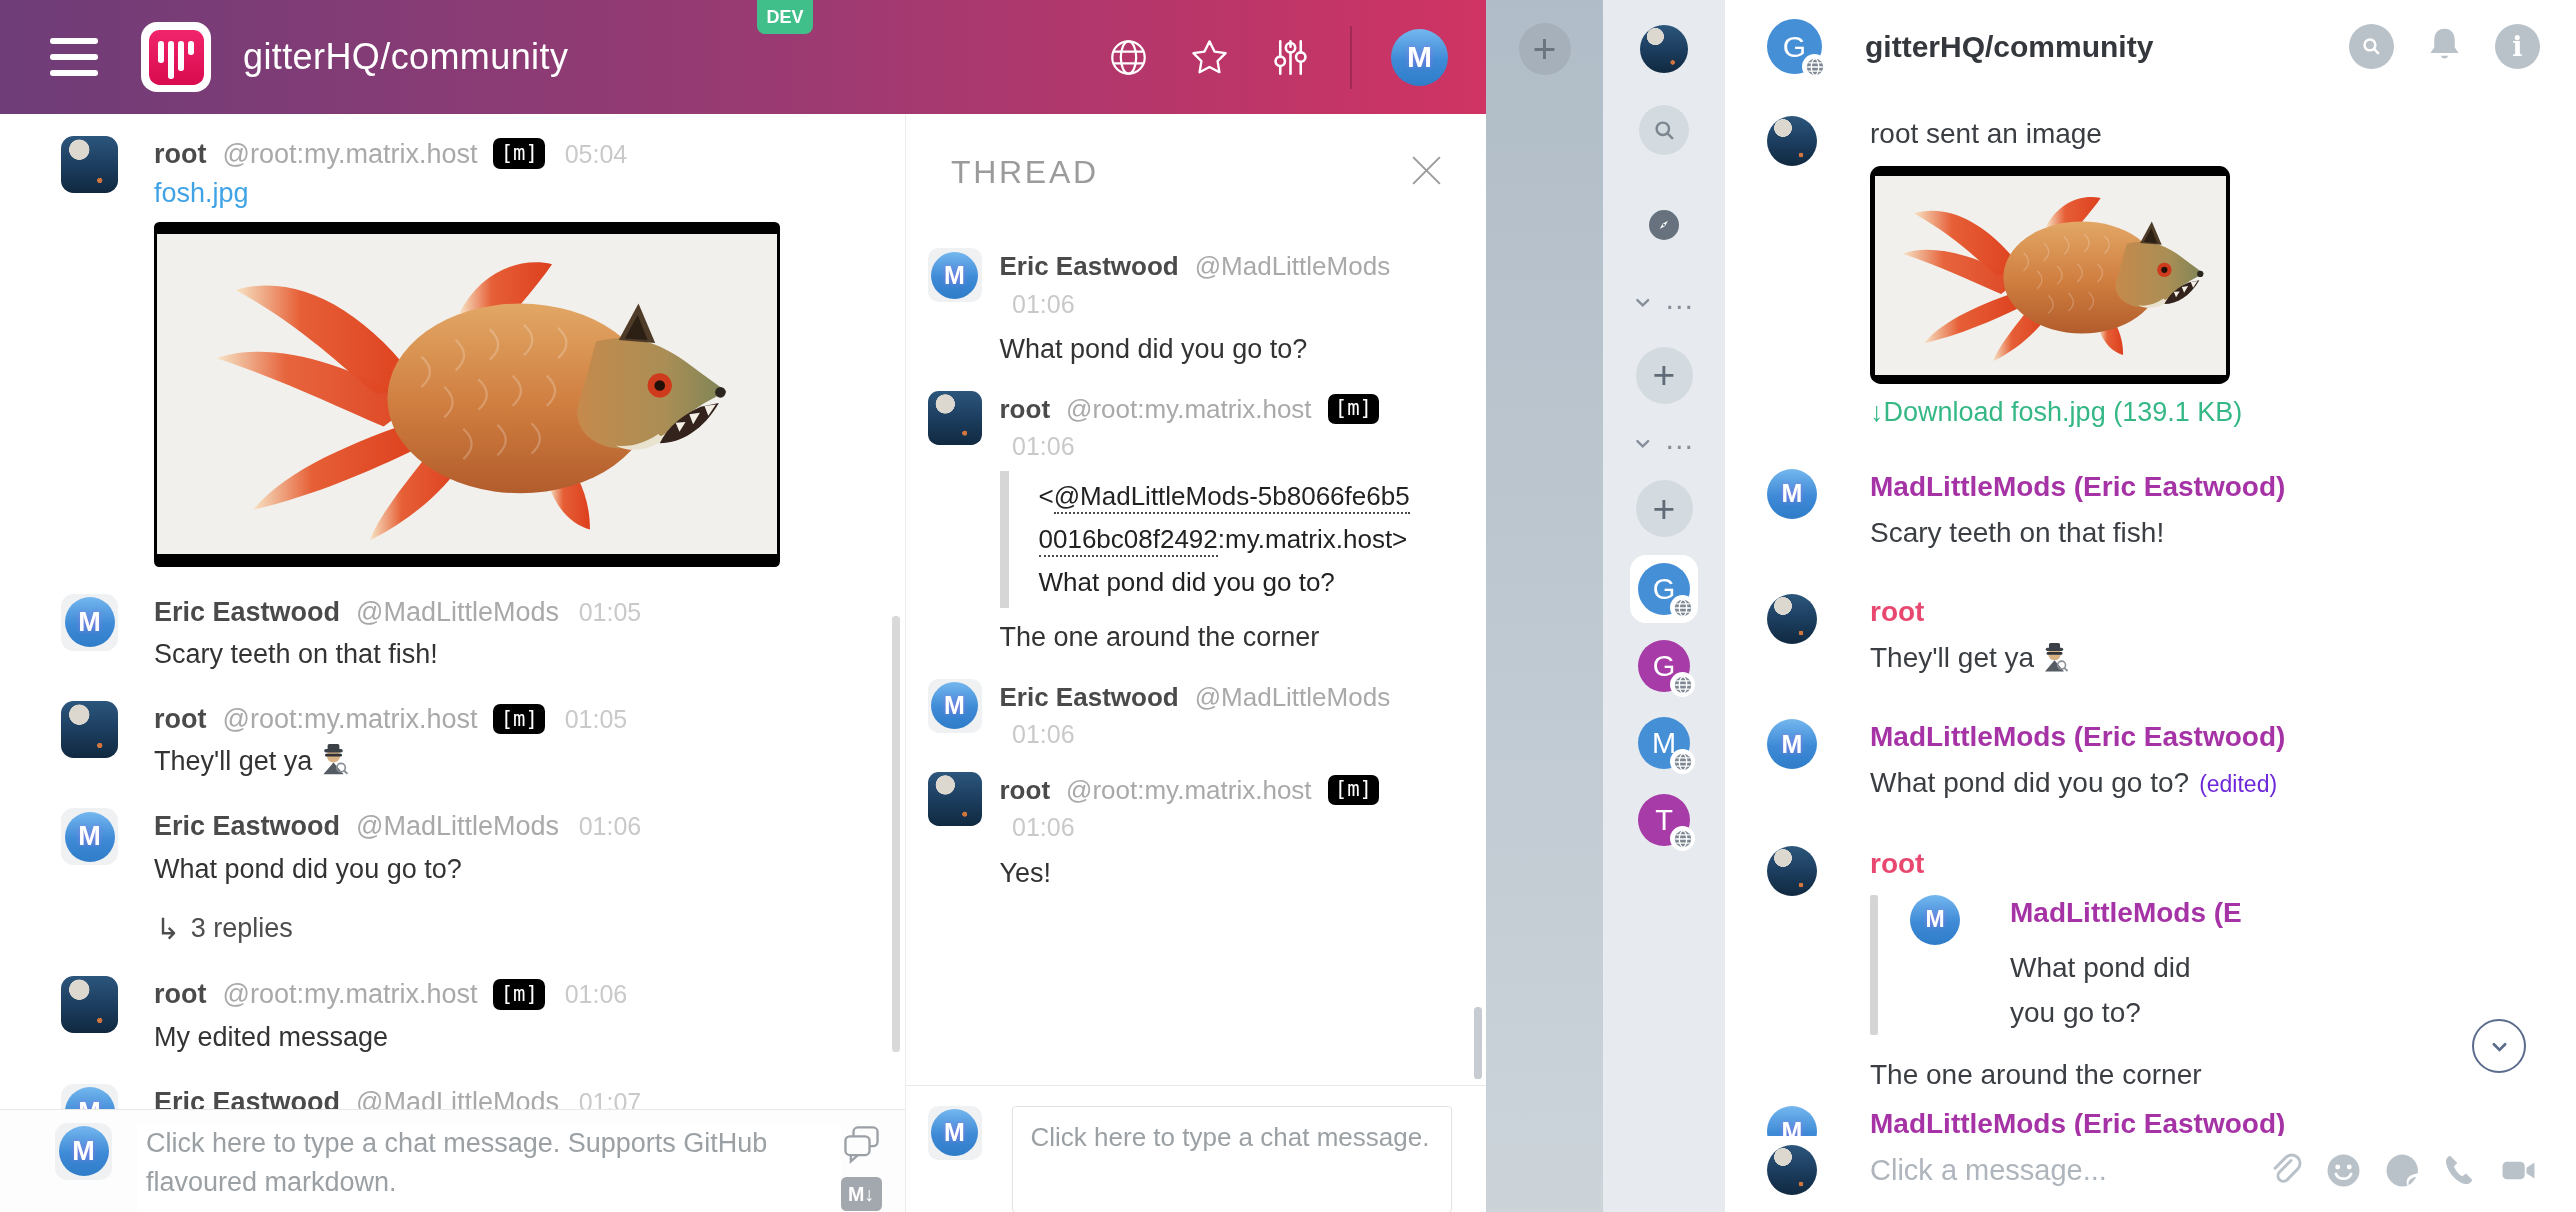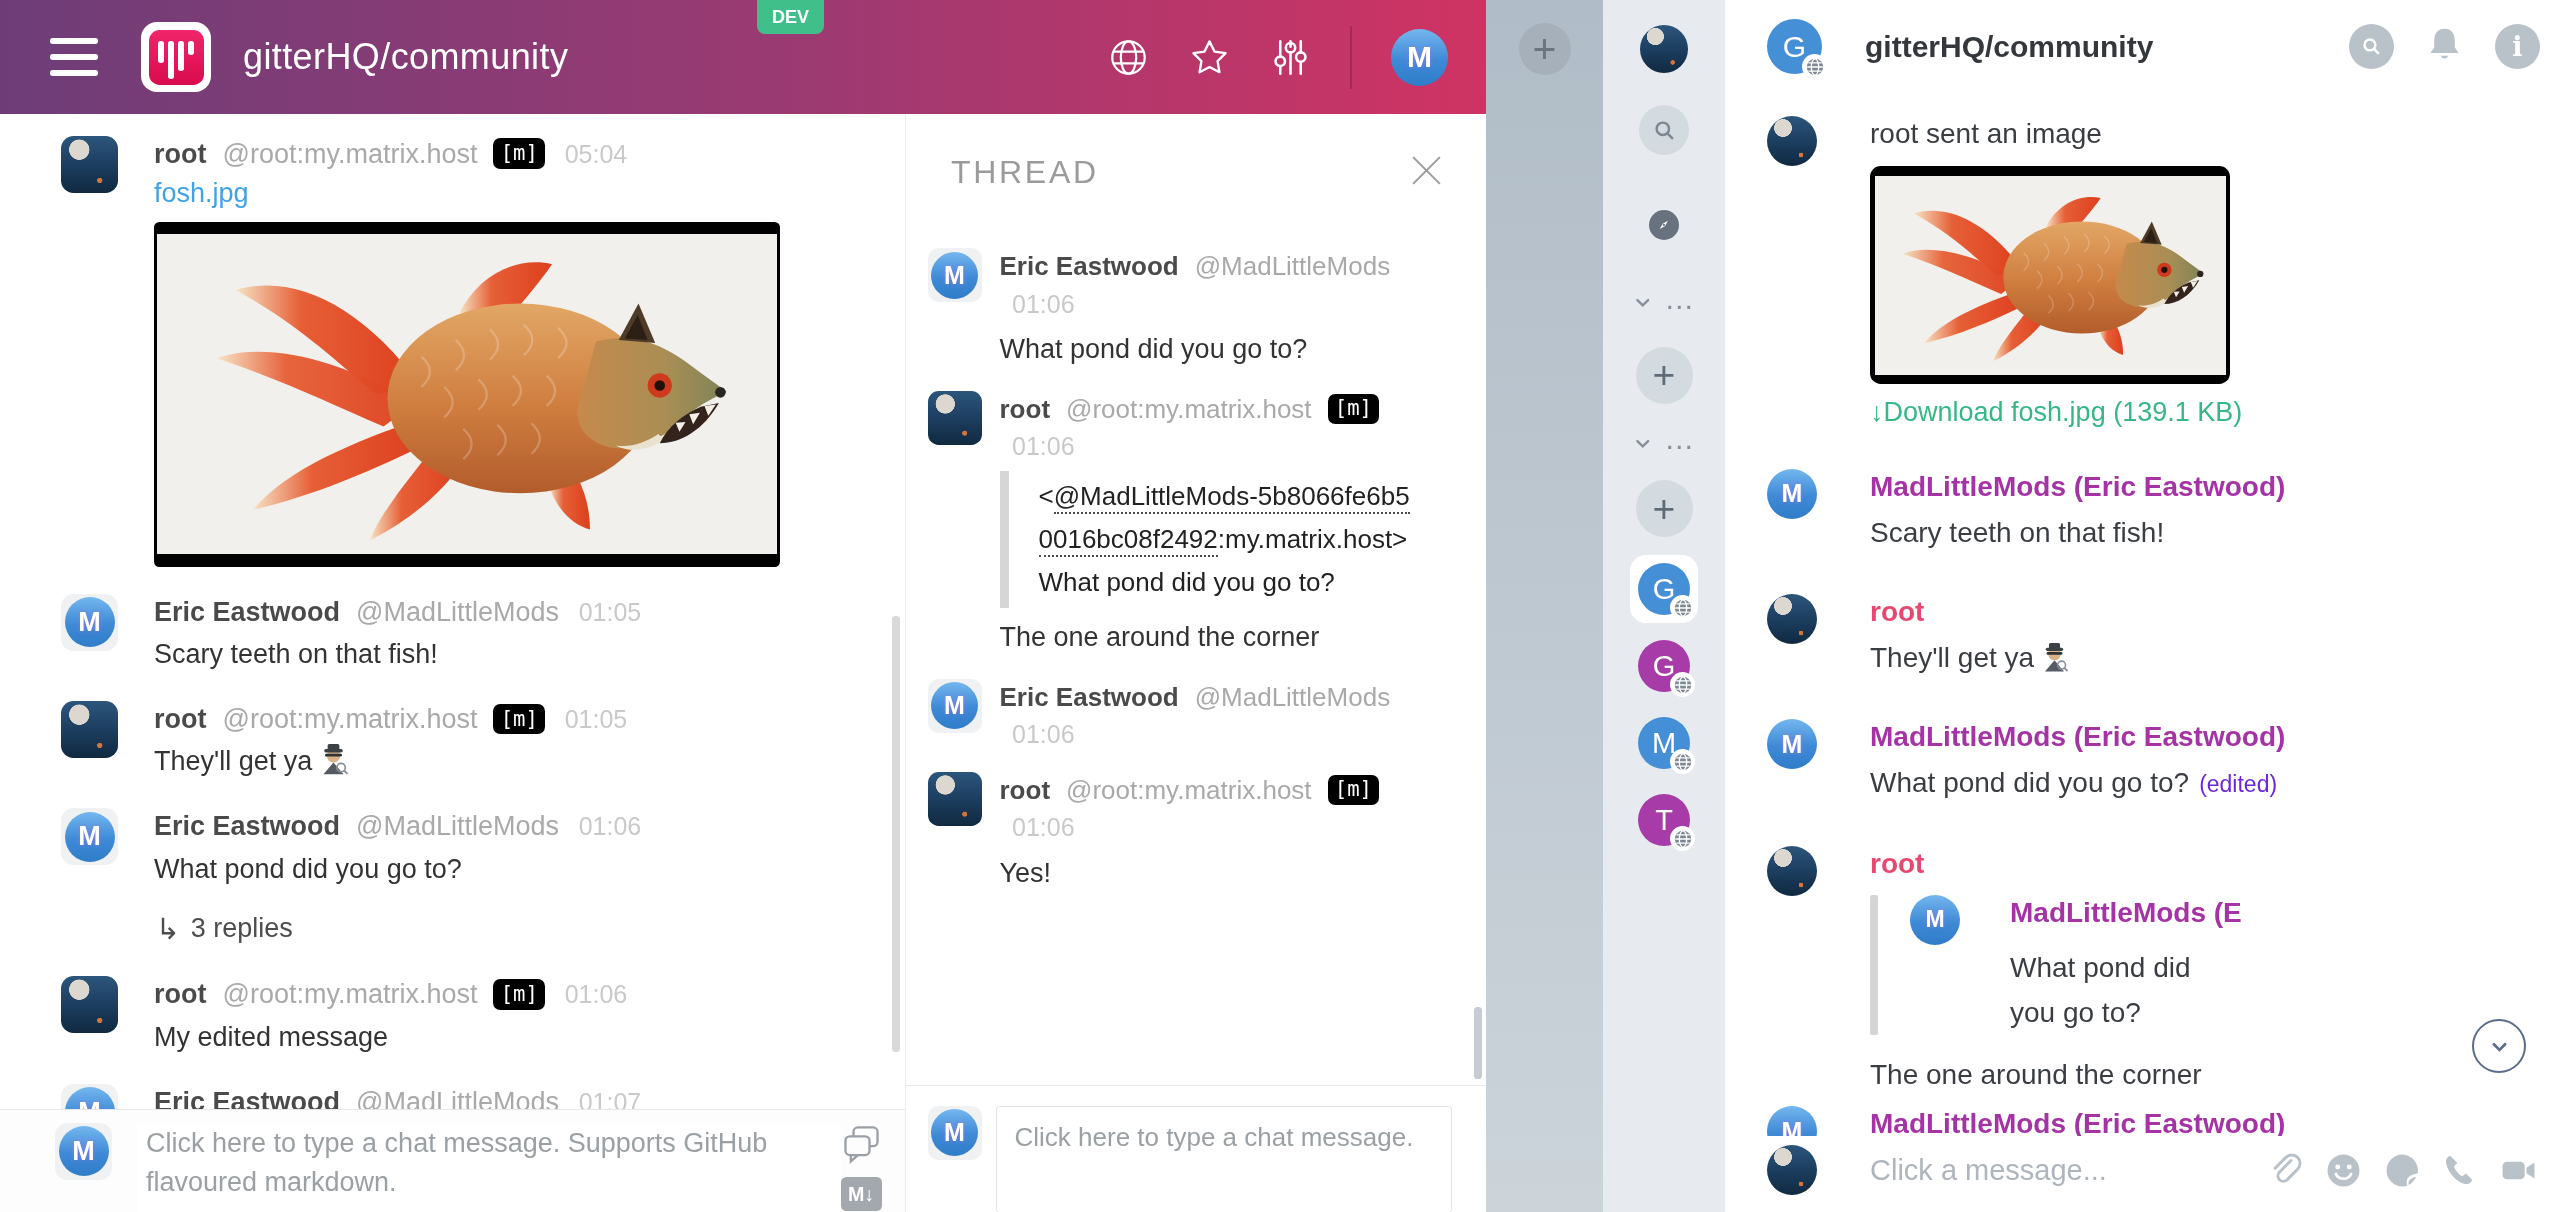"DEV" .dev-badge { width: 67px -> 56px }
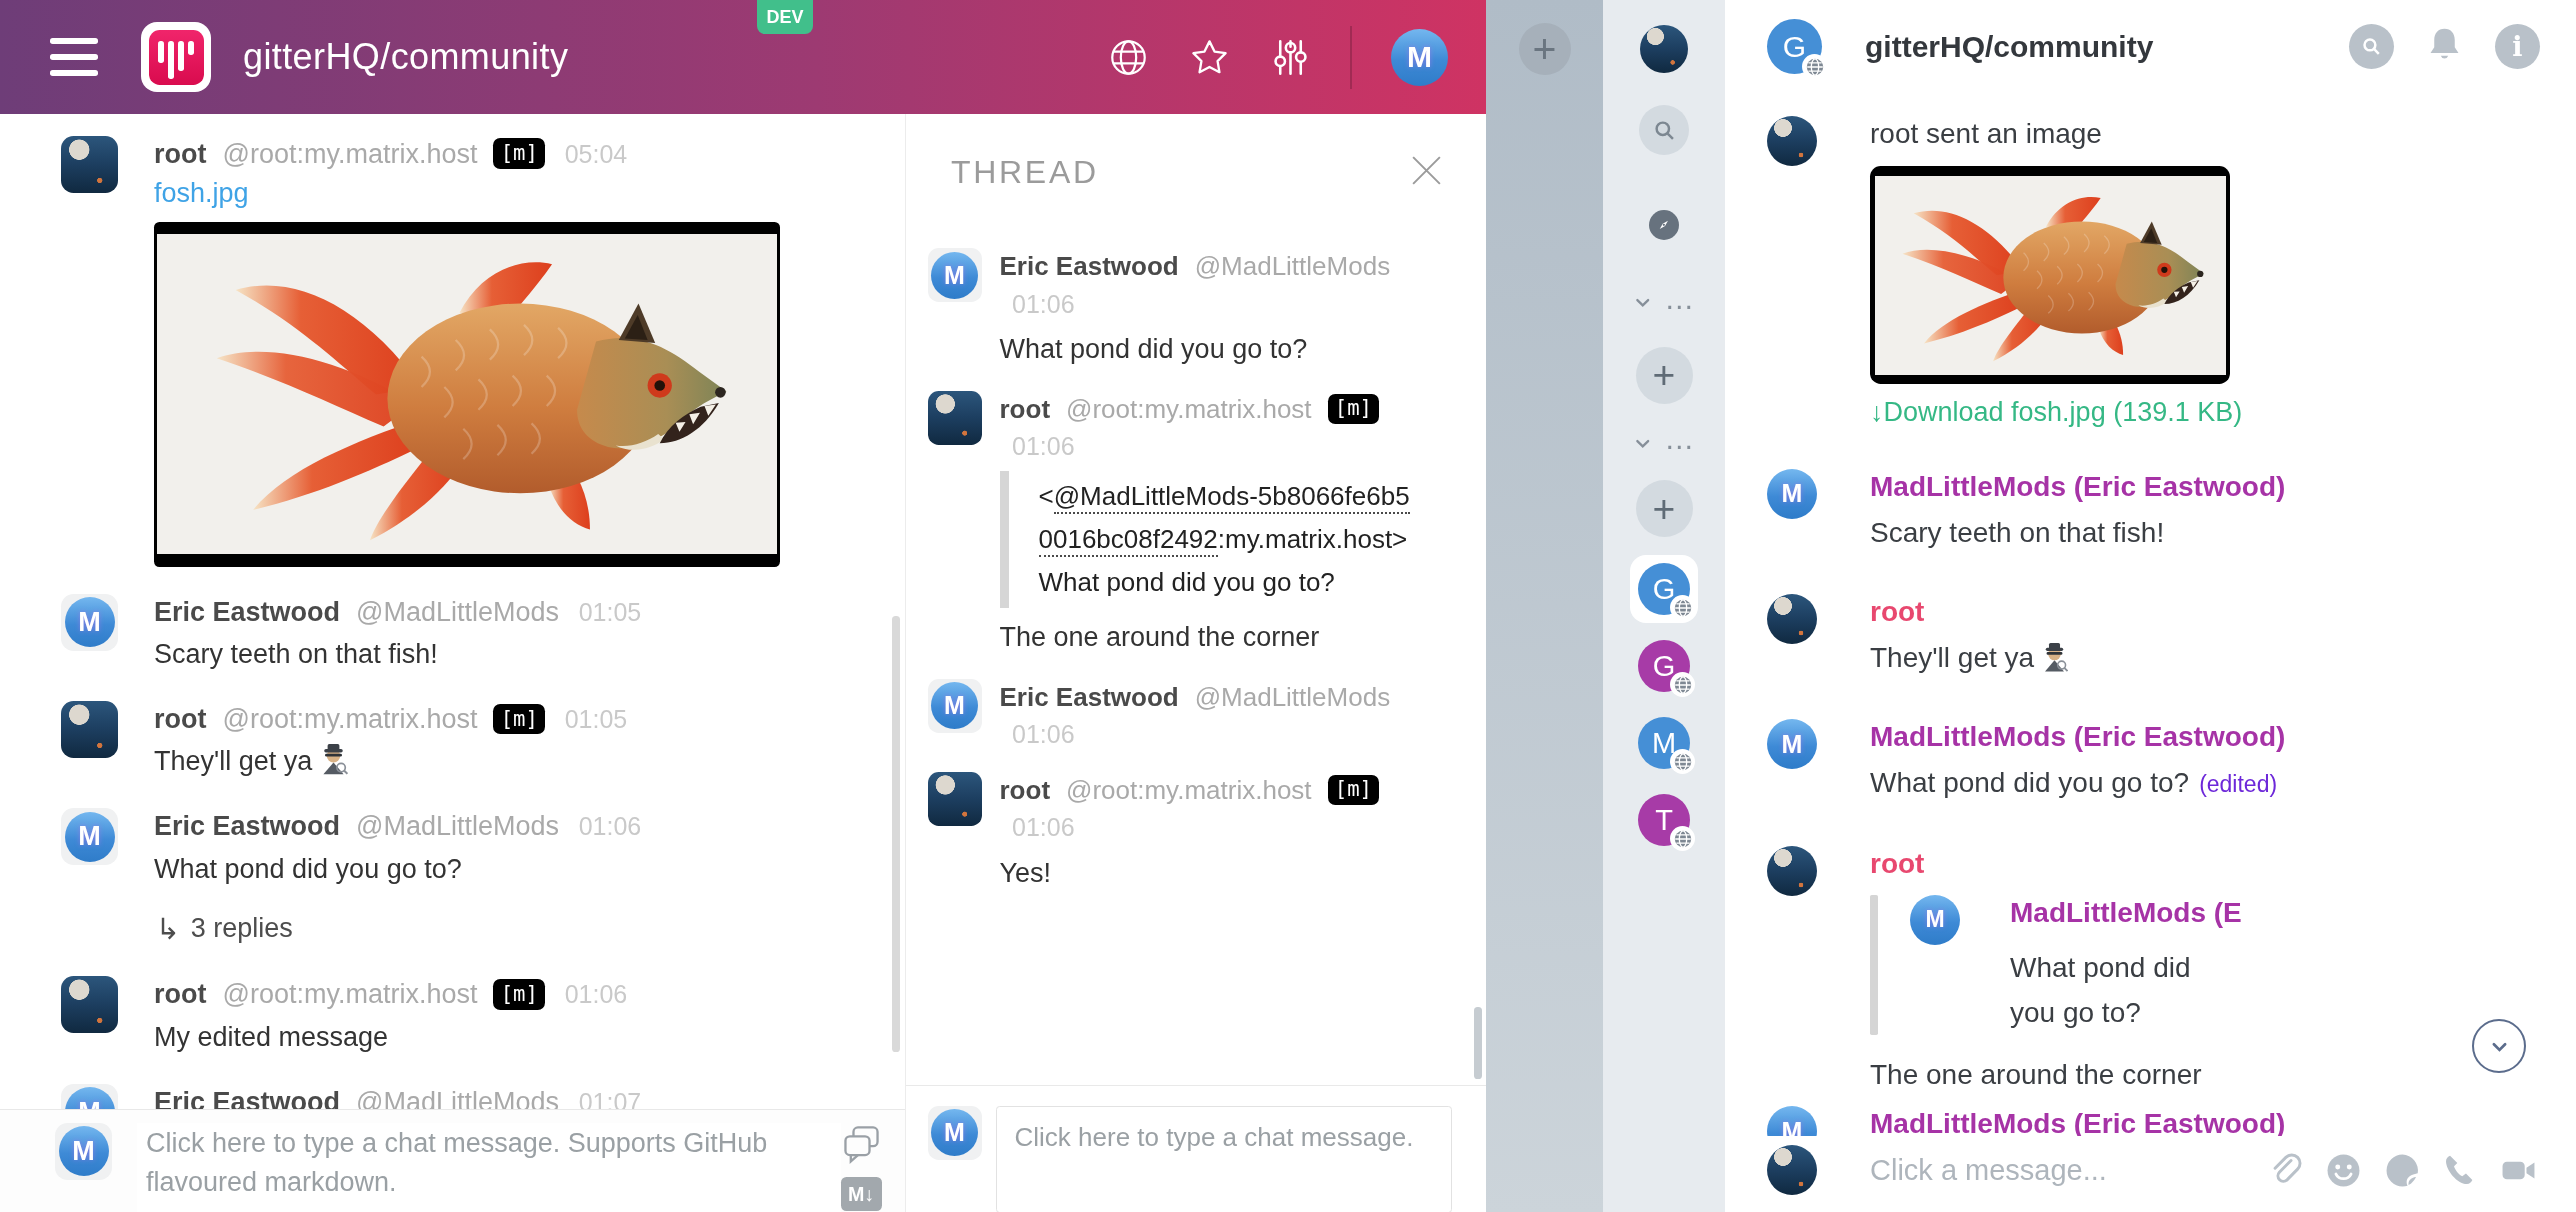"Click here to type a chat message." .t-box { margin-left: 14px -> 30px }
